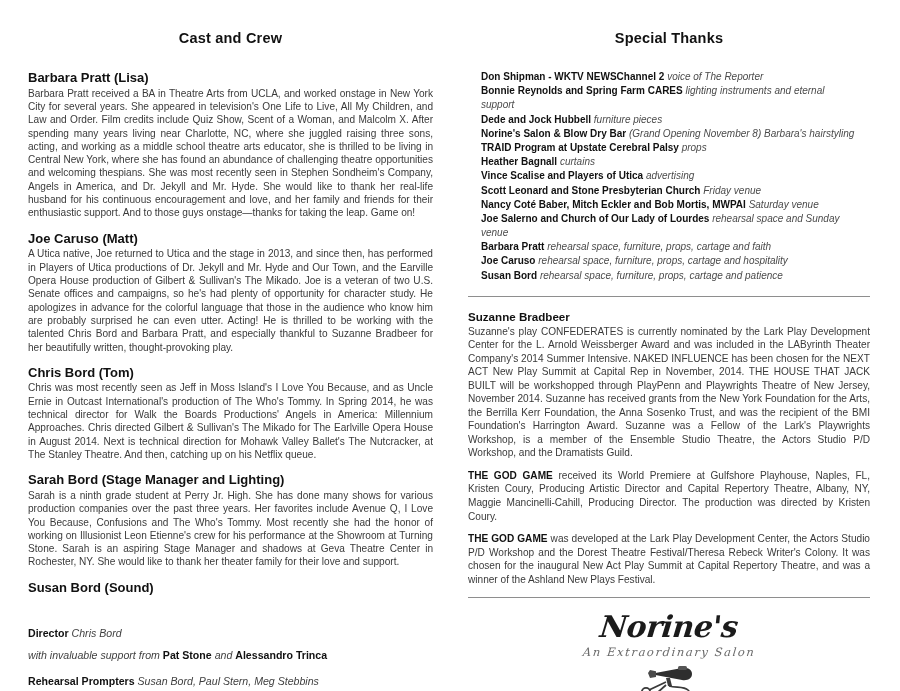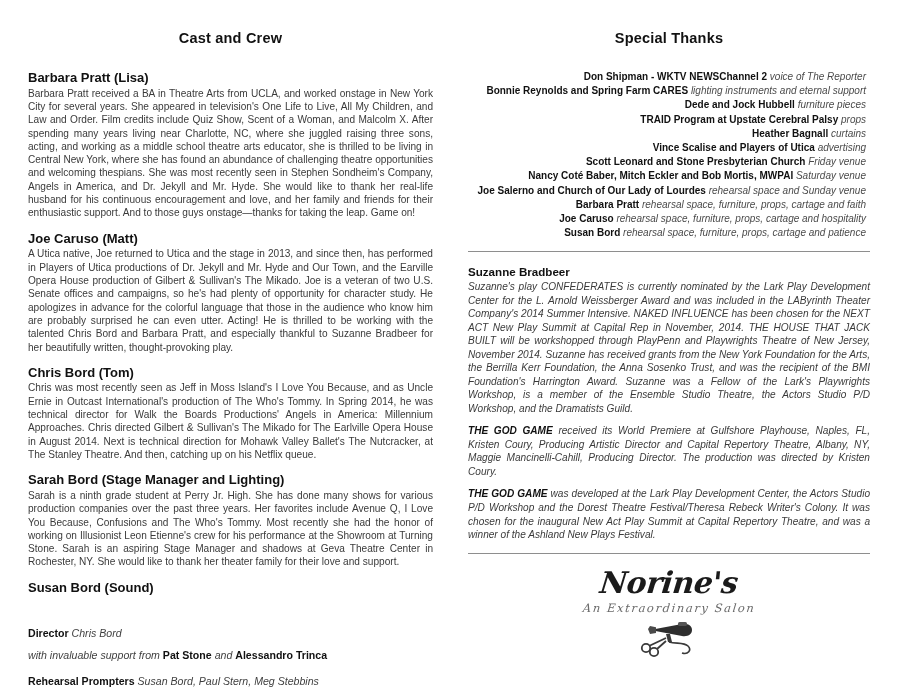"Don Shipman - WKTV NEWSChannel" .thanks-list { margin: 4px -> 13px; text-align: right -> none }
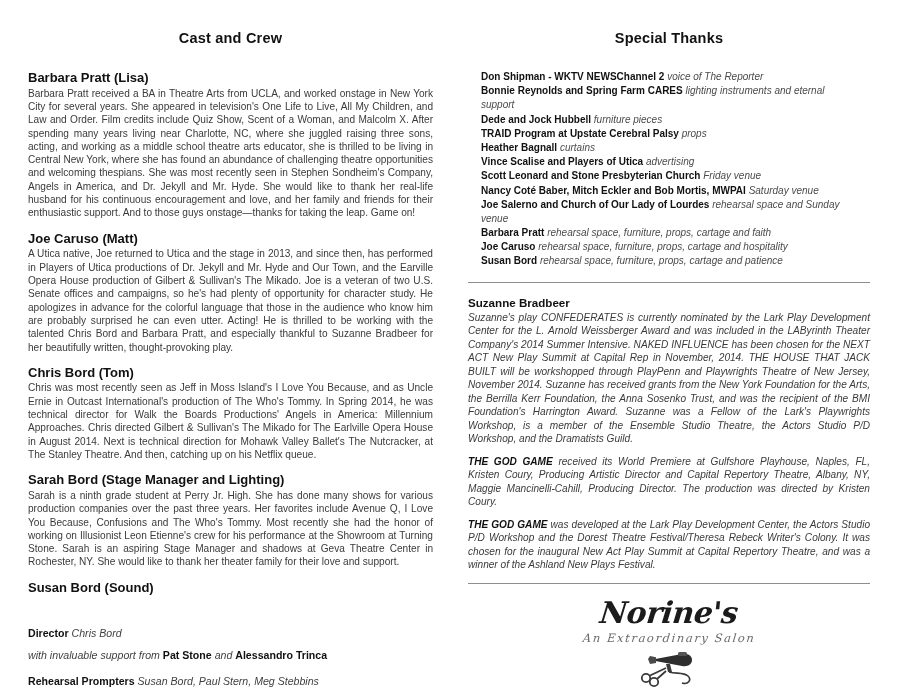"Norine's Salon & Blow Dry" li.thanks-item { html: none -> <li> <span>Norine's Salon &amp; Blow Dry Bar</span> <span>(Grand Opening November 8) Barbara's hairstyling</span> </li> }
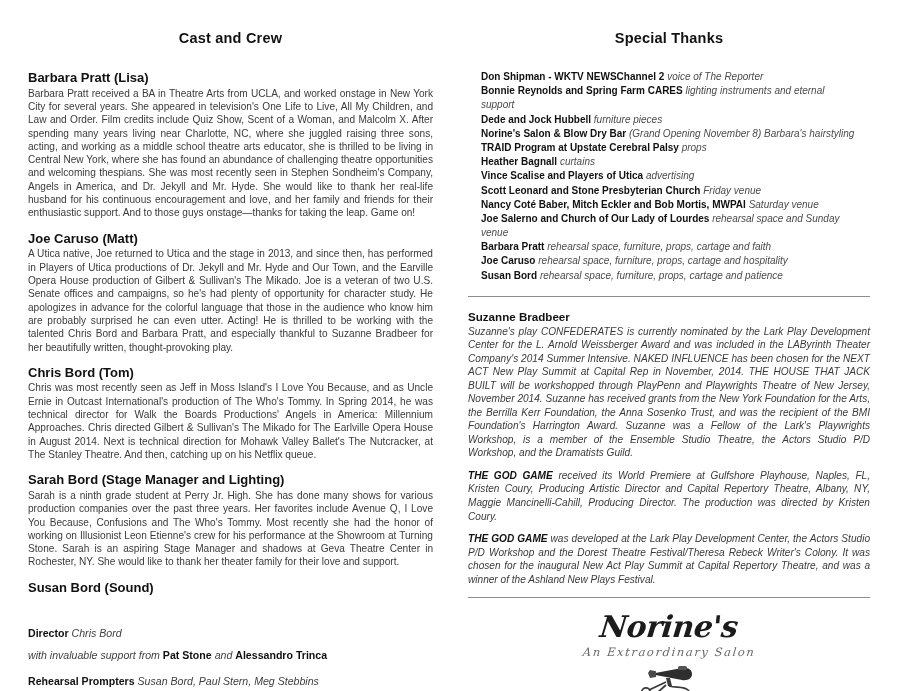"Suzanne's play CONFEDERATES is currently" .para { font-style: italic -> none }
